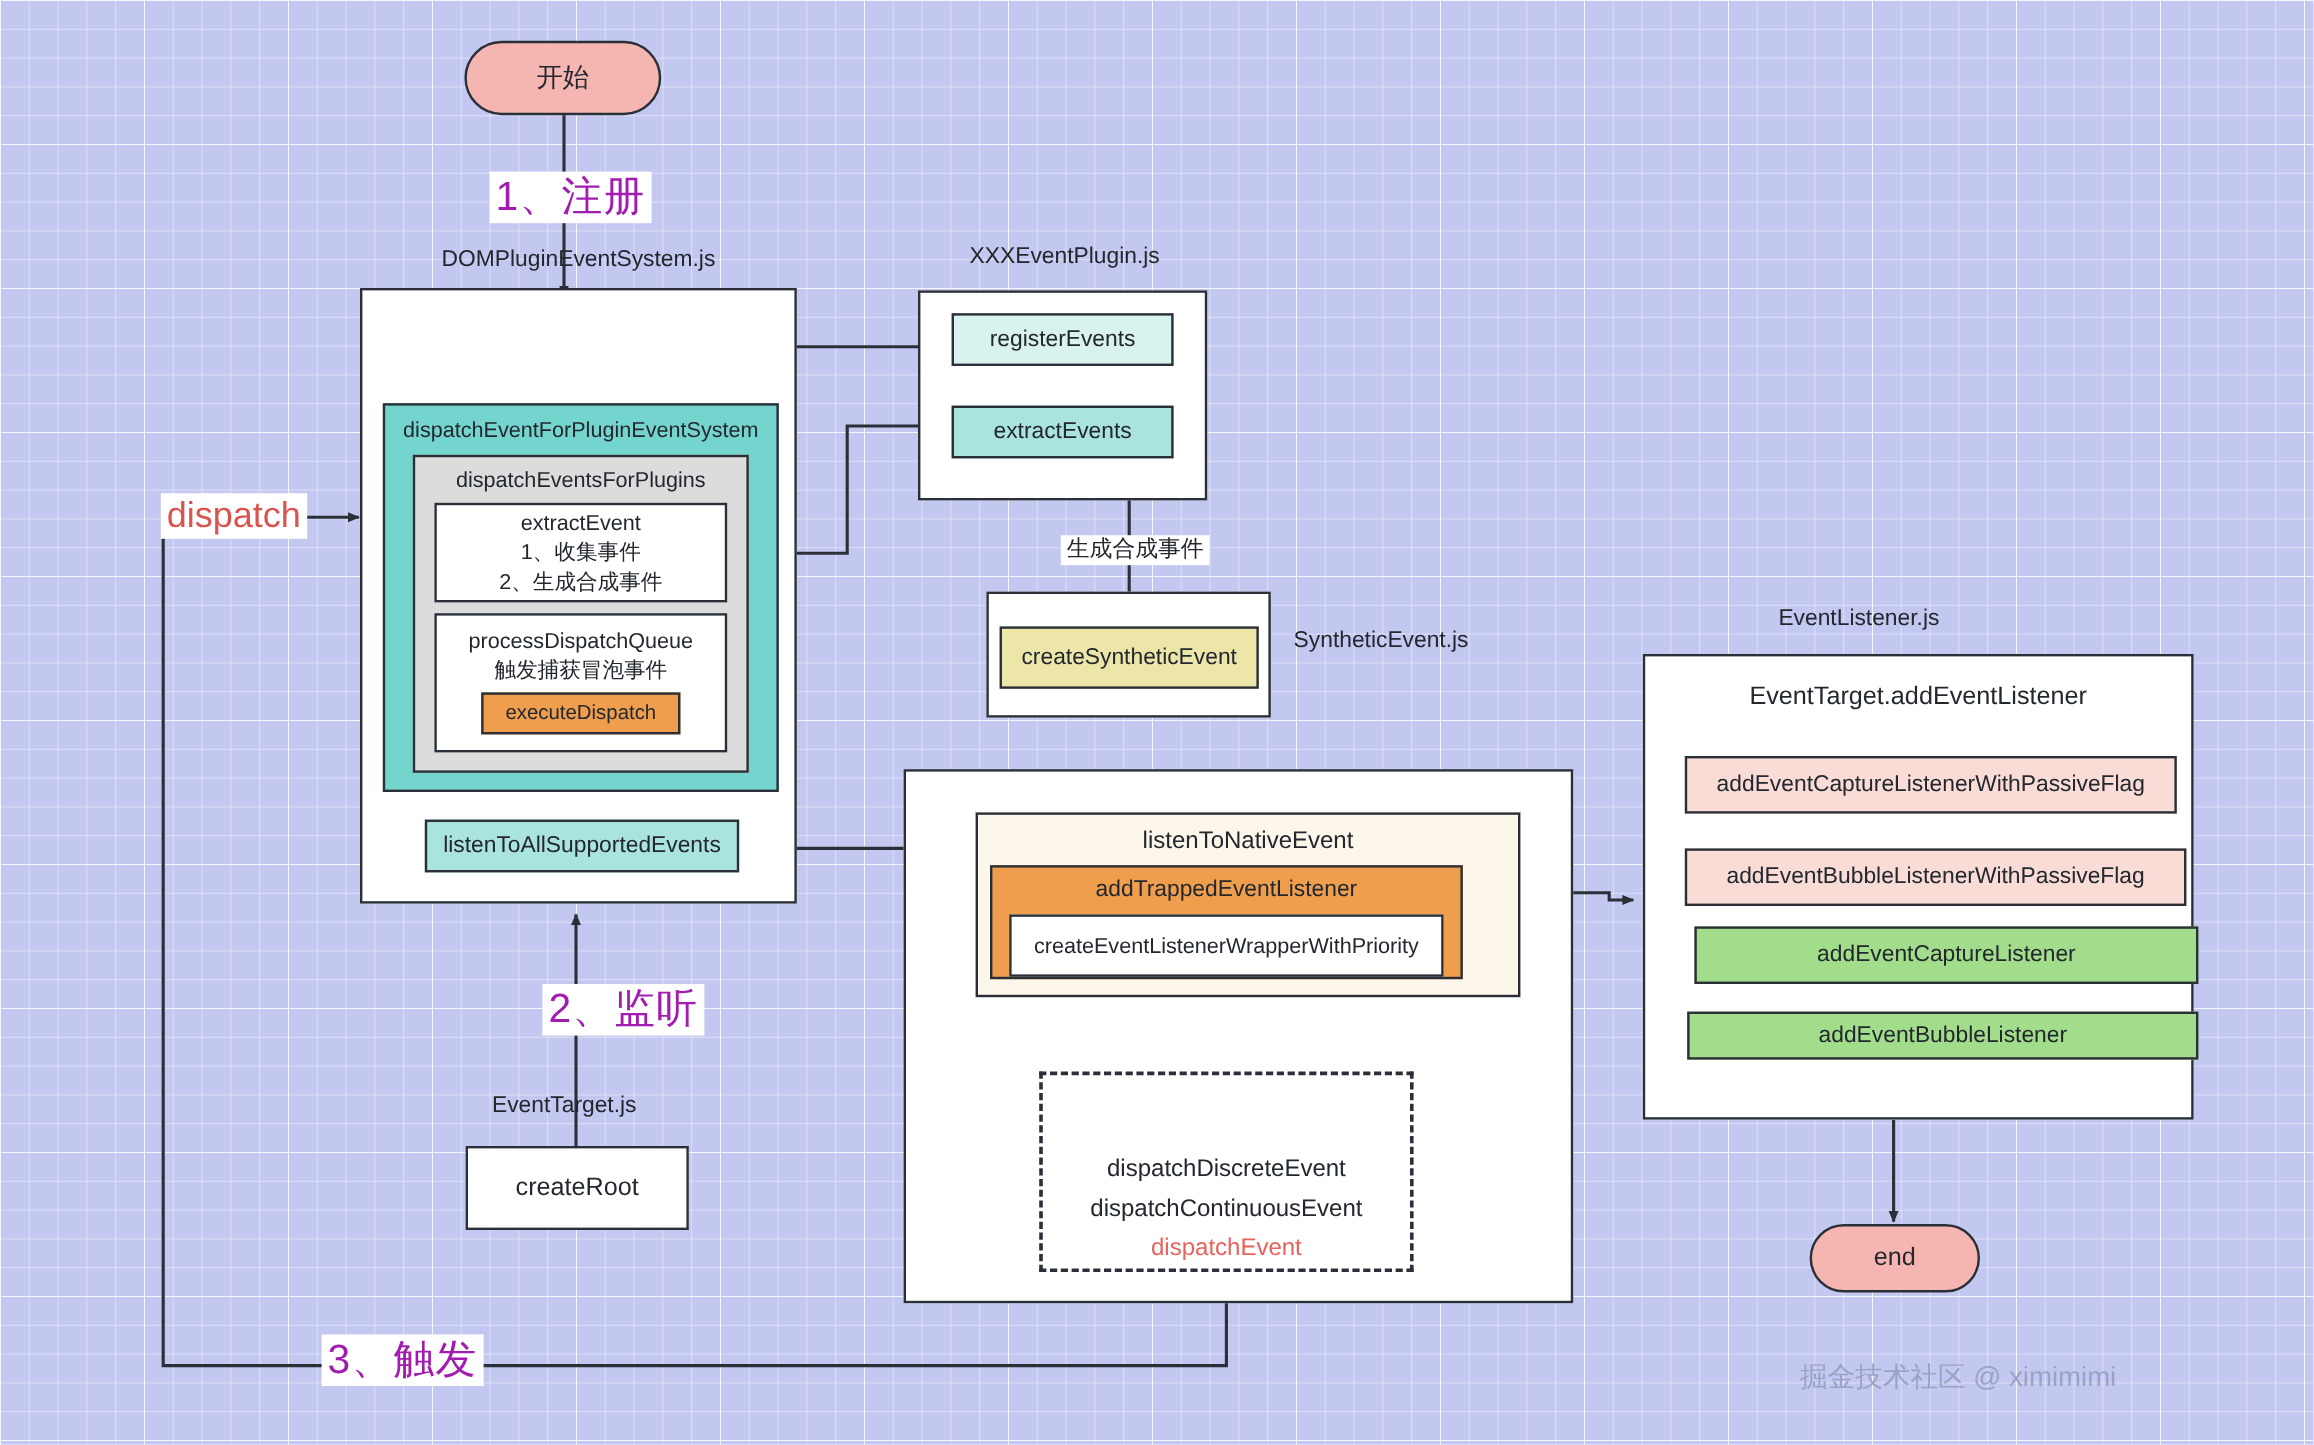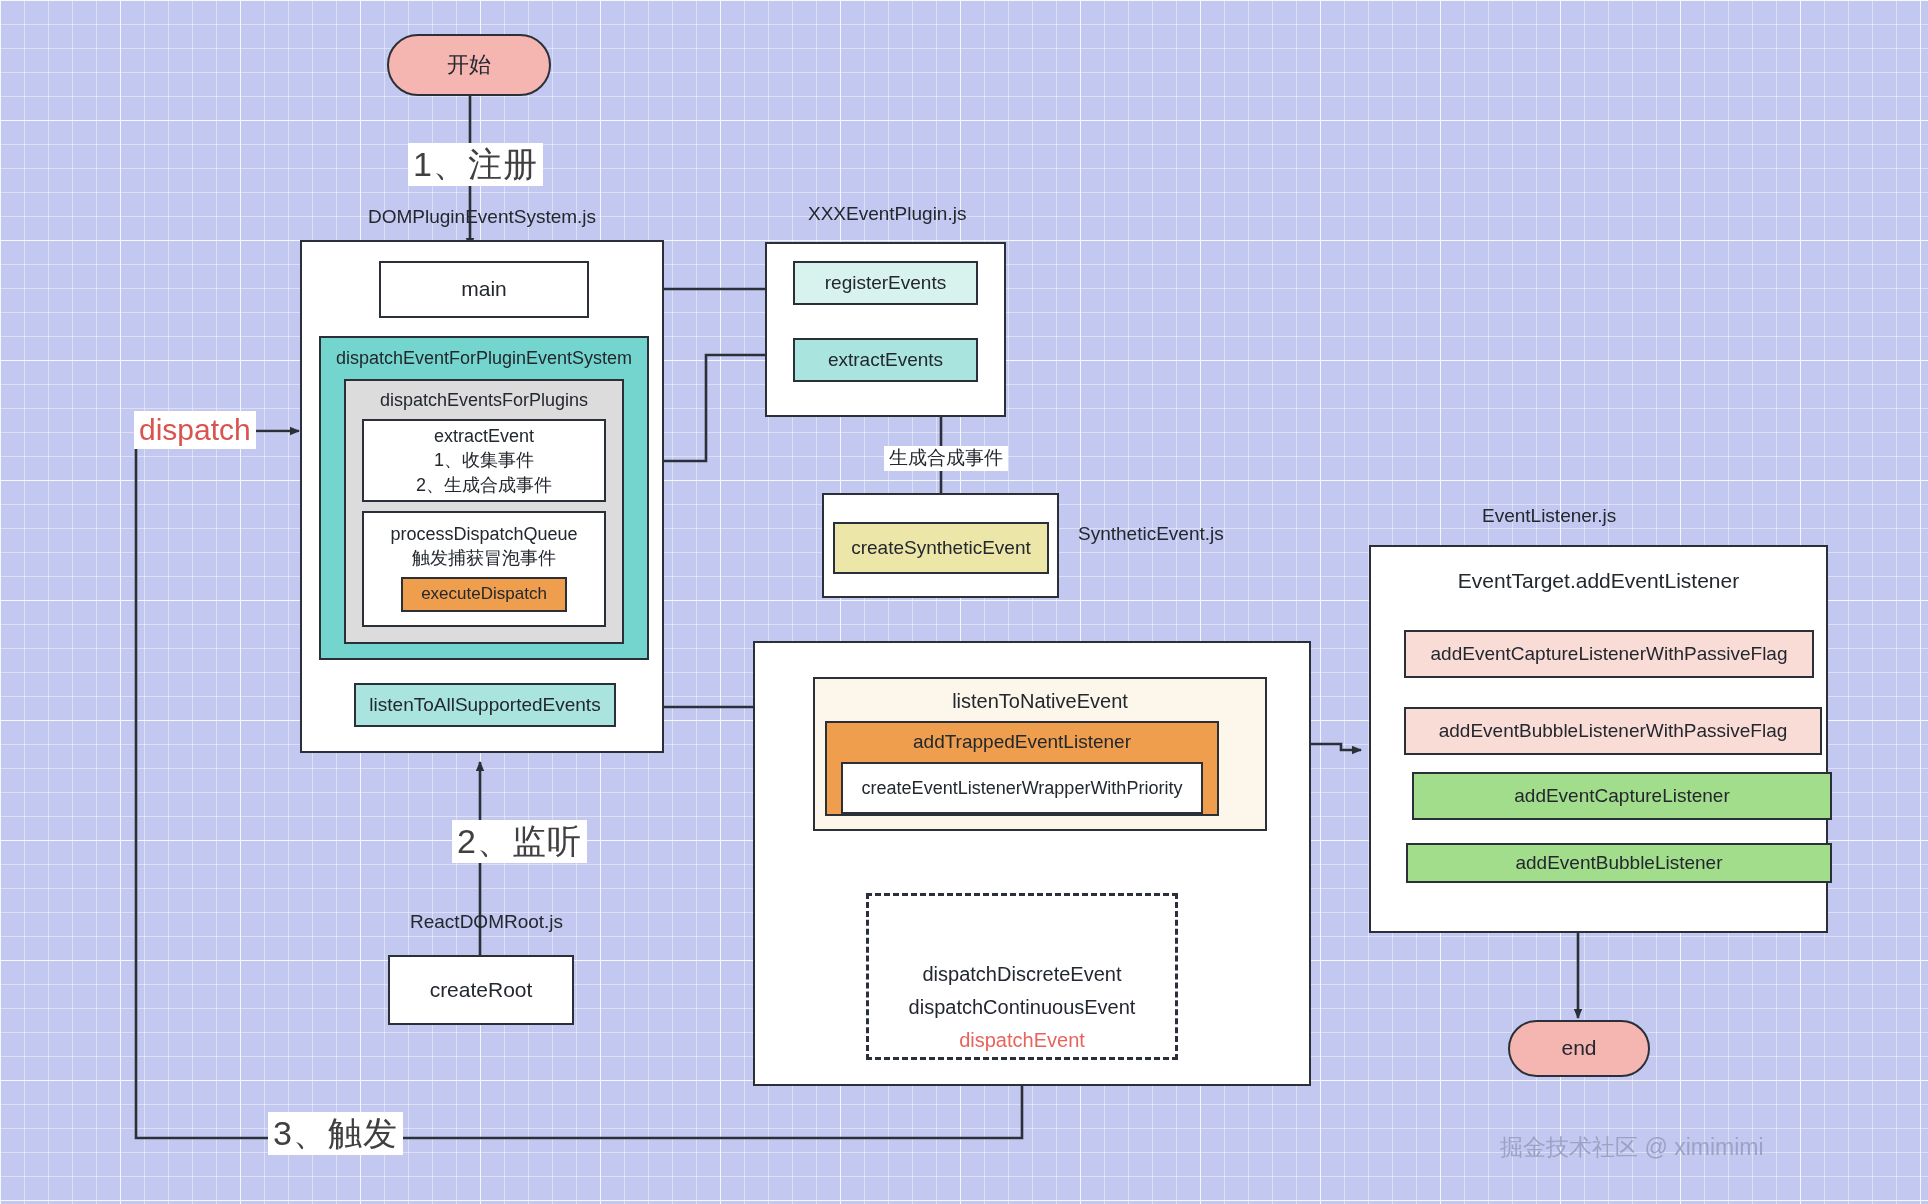"1、注册" .red-label { color: #404040 -> #a21caf }
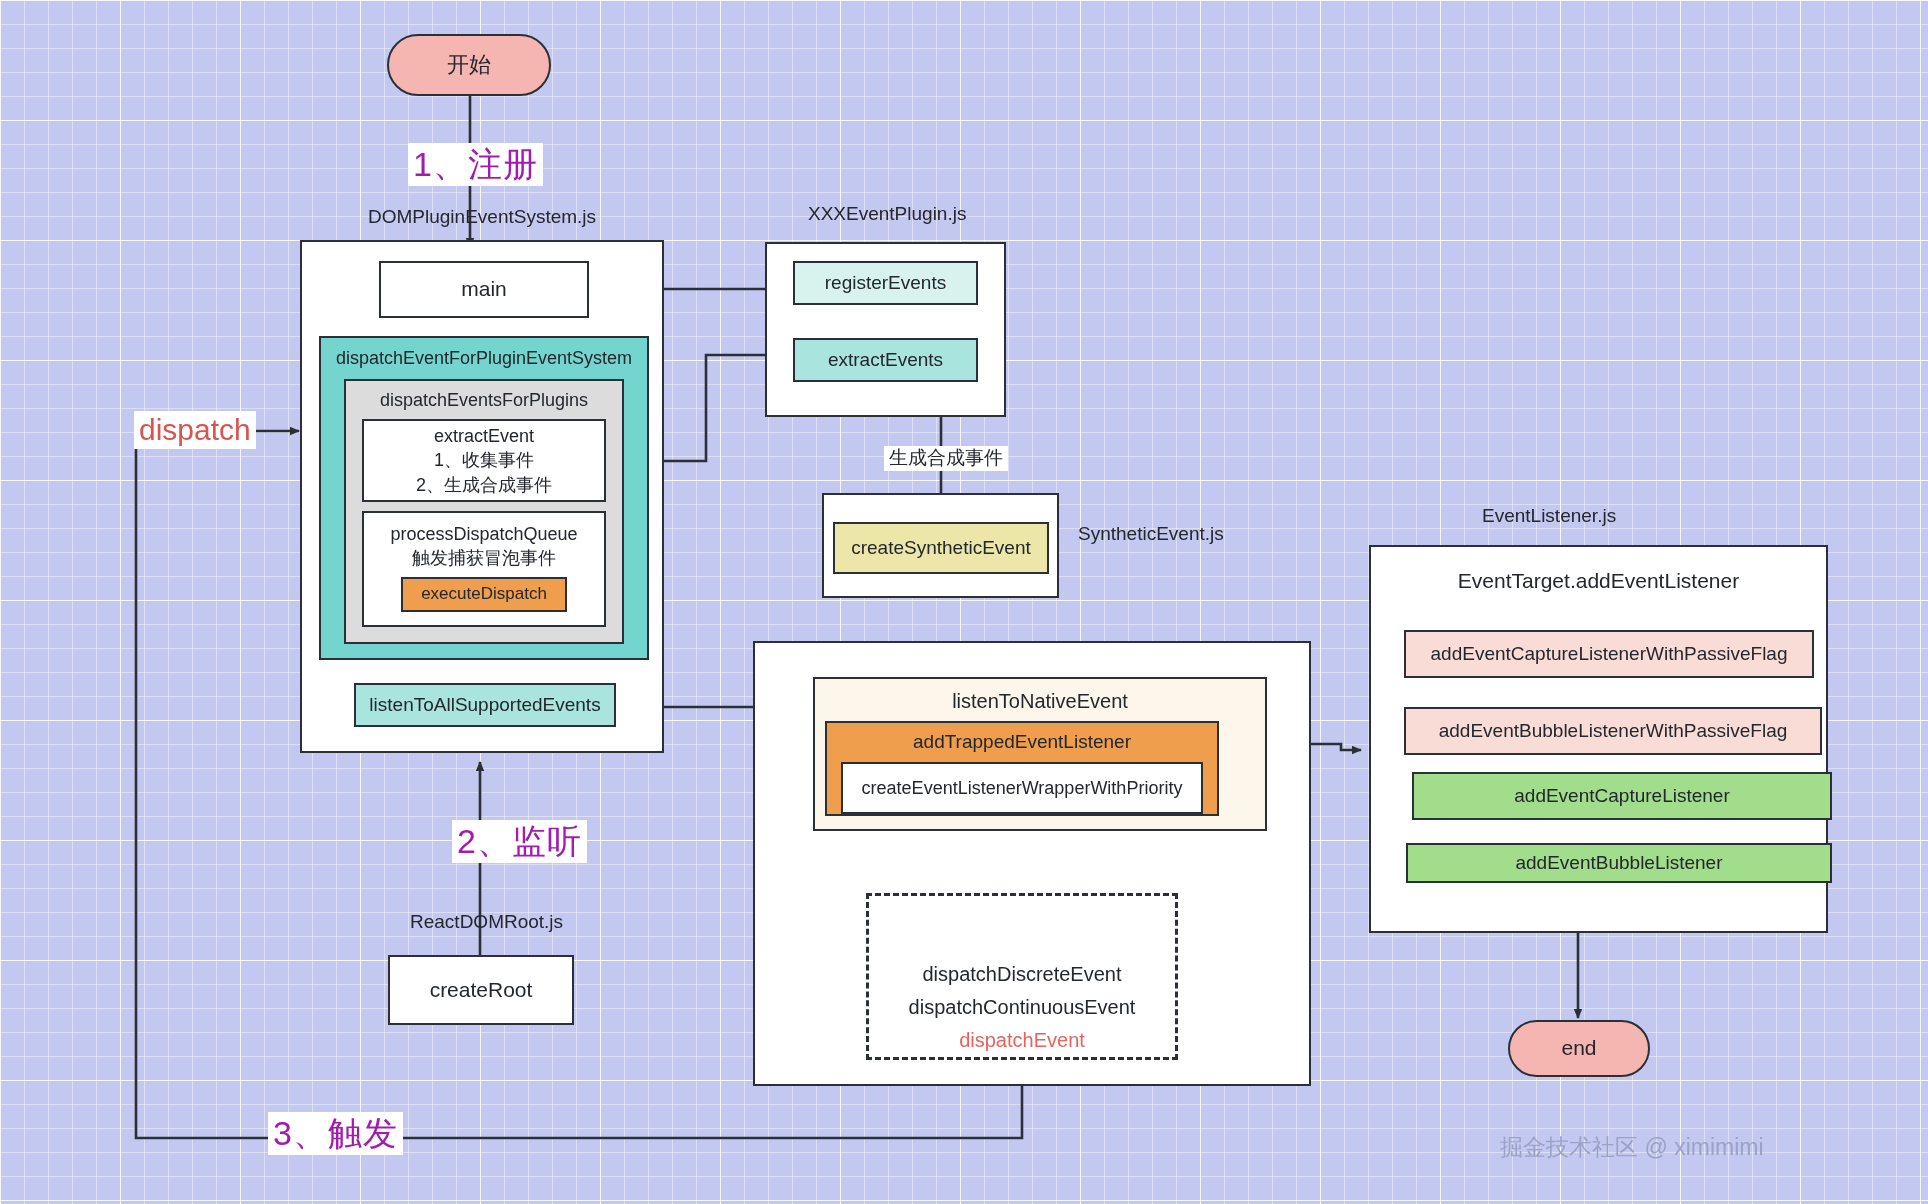"main" div.node { html: <div> <span>main</span> </div> -> none }
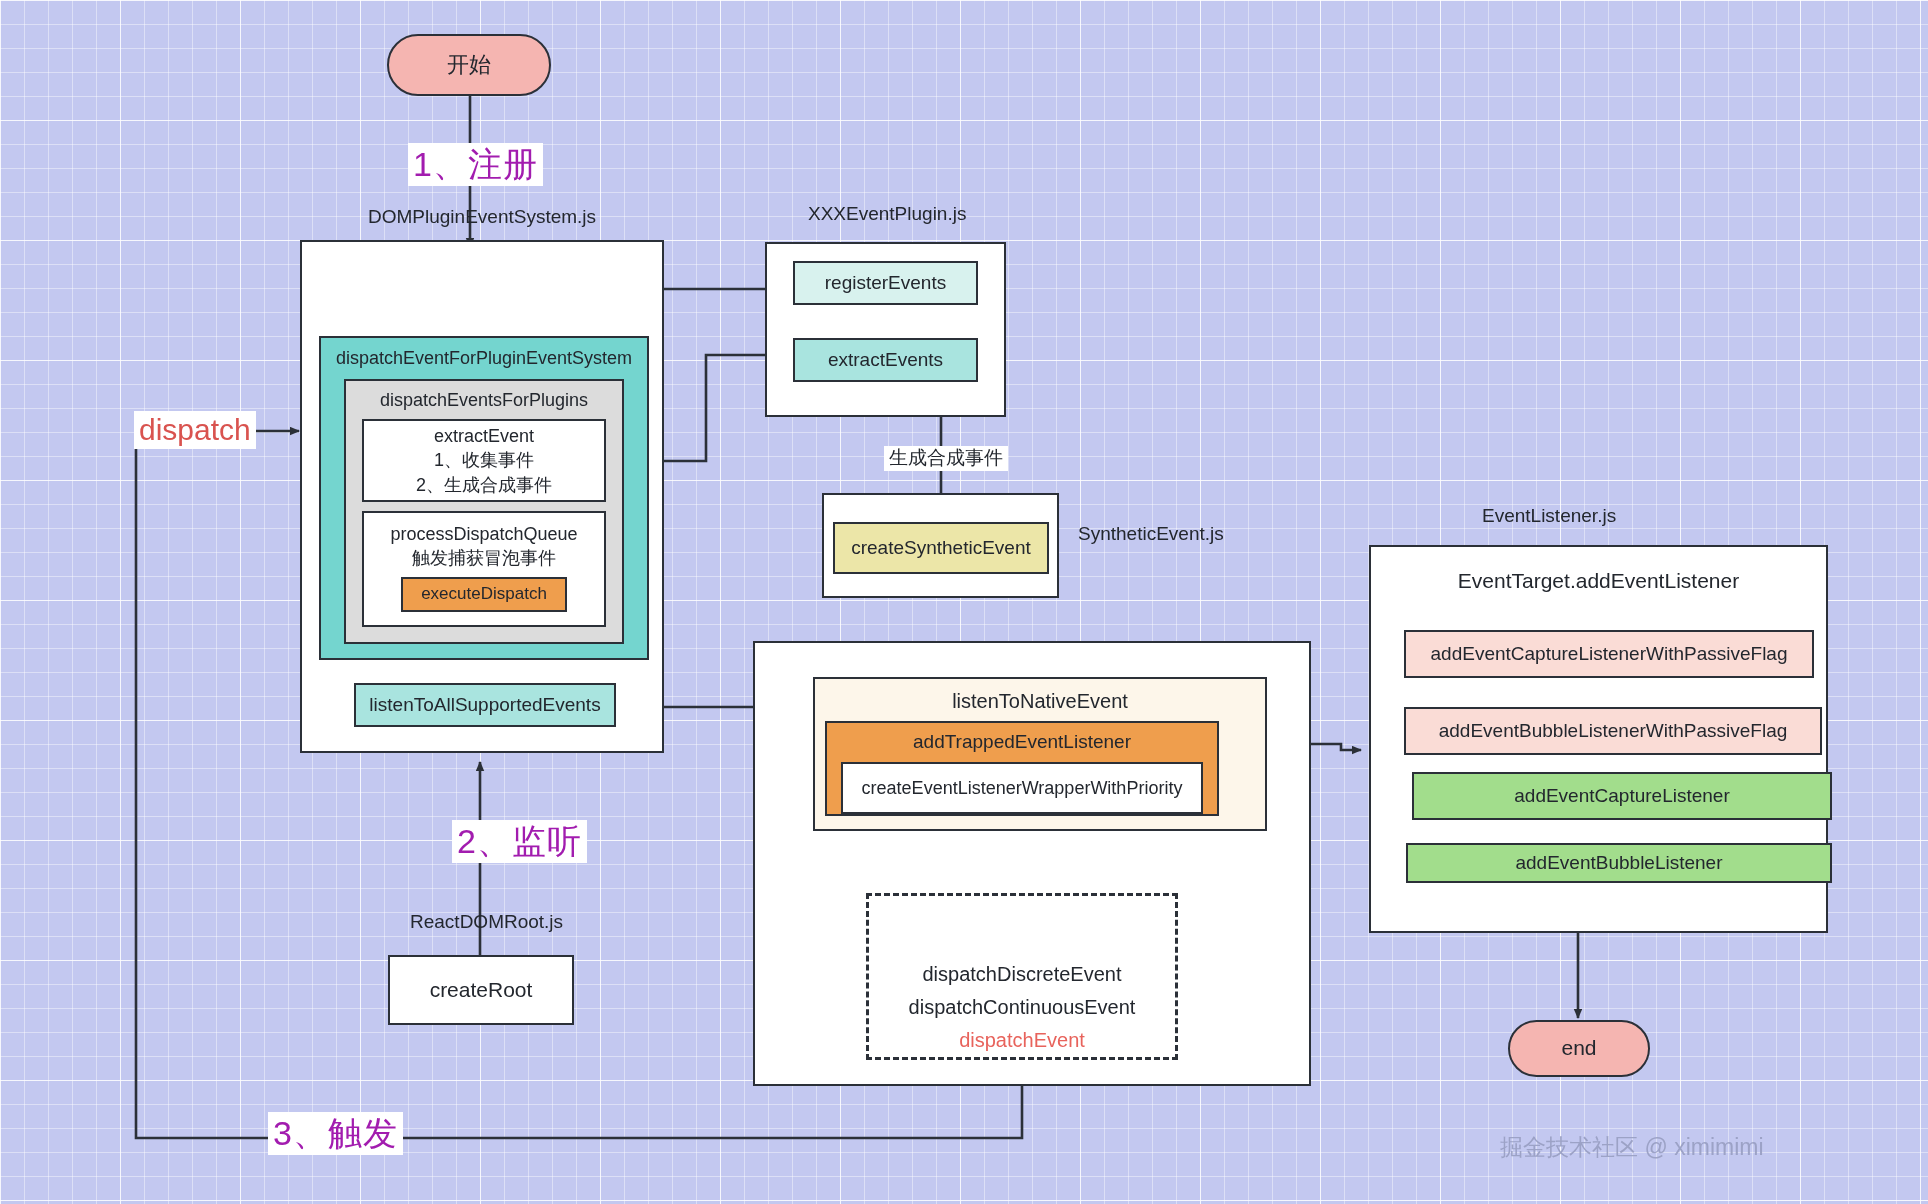"ReactDOMRoot.js" span { text: ReactDOMRoot.js -> EventTarget.js }
